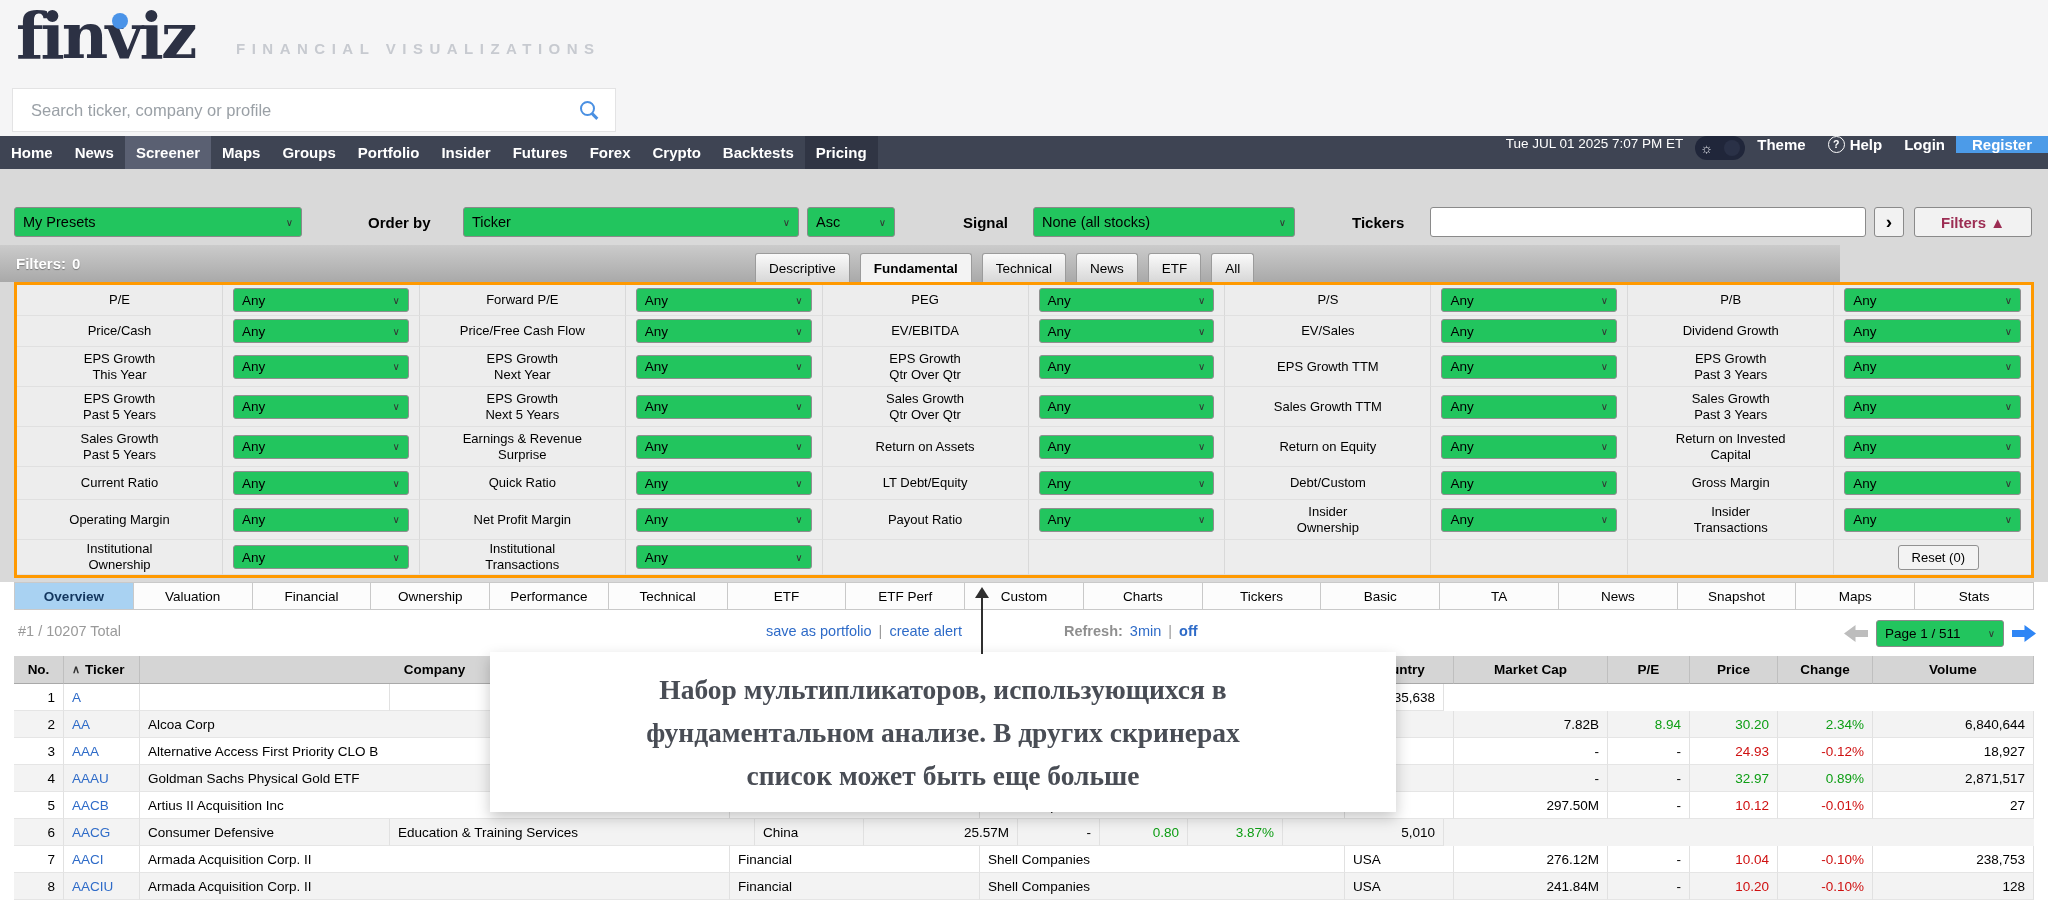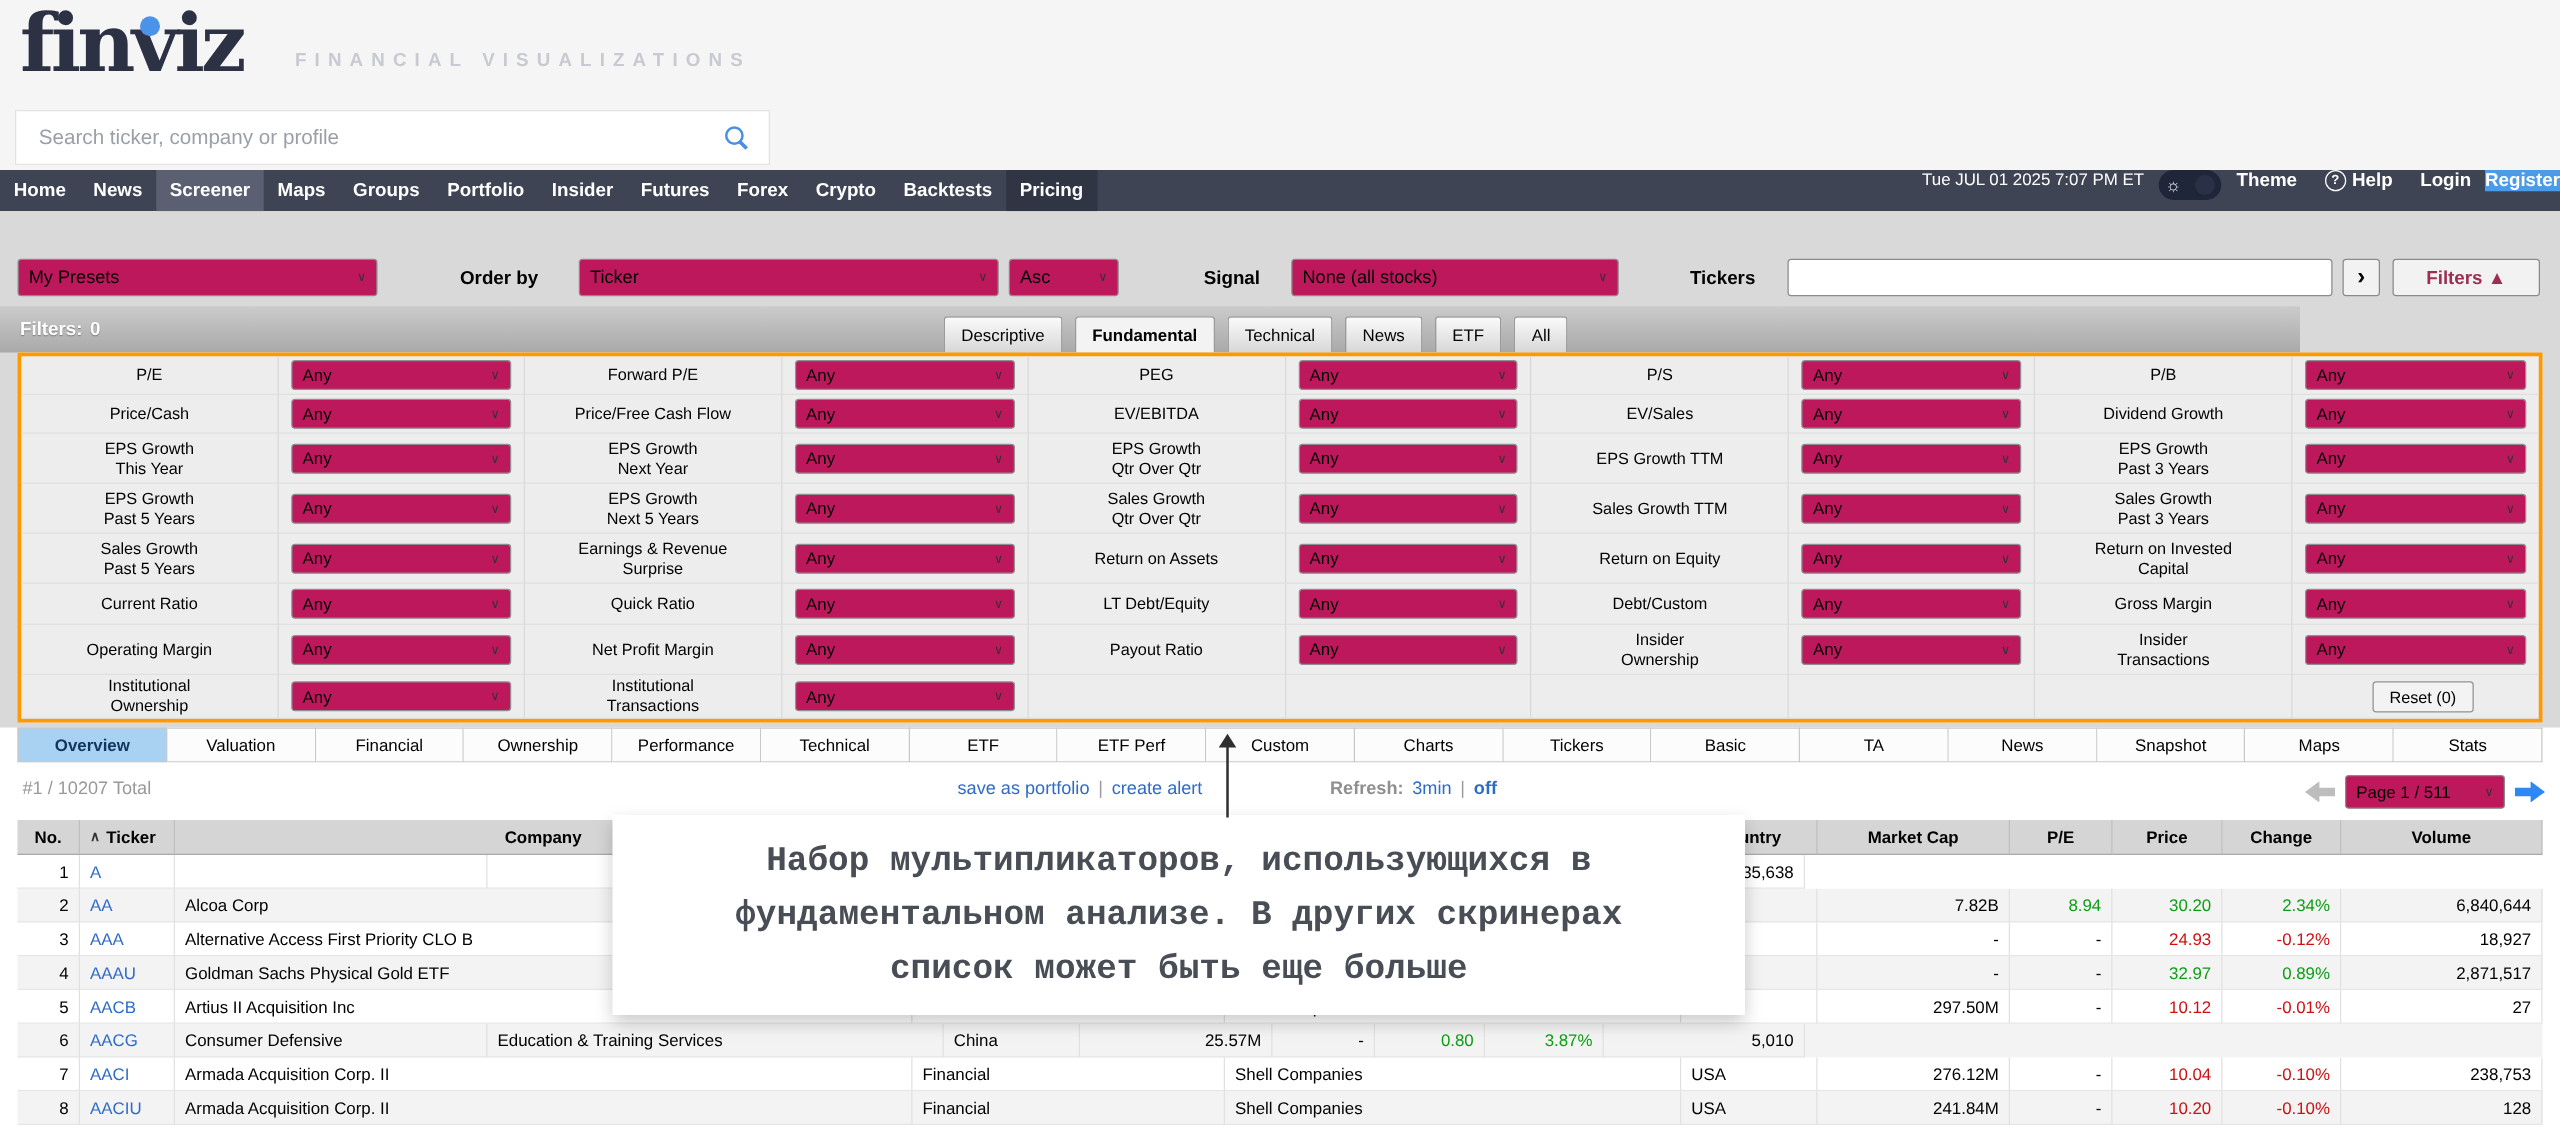"Register" .register { padding: 0 0 -> 0 16px }
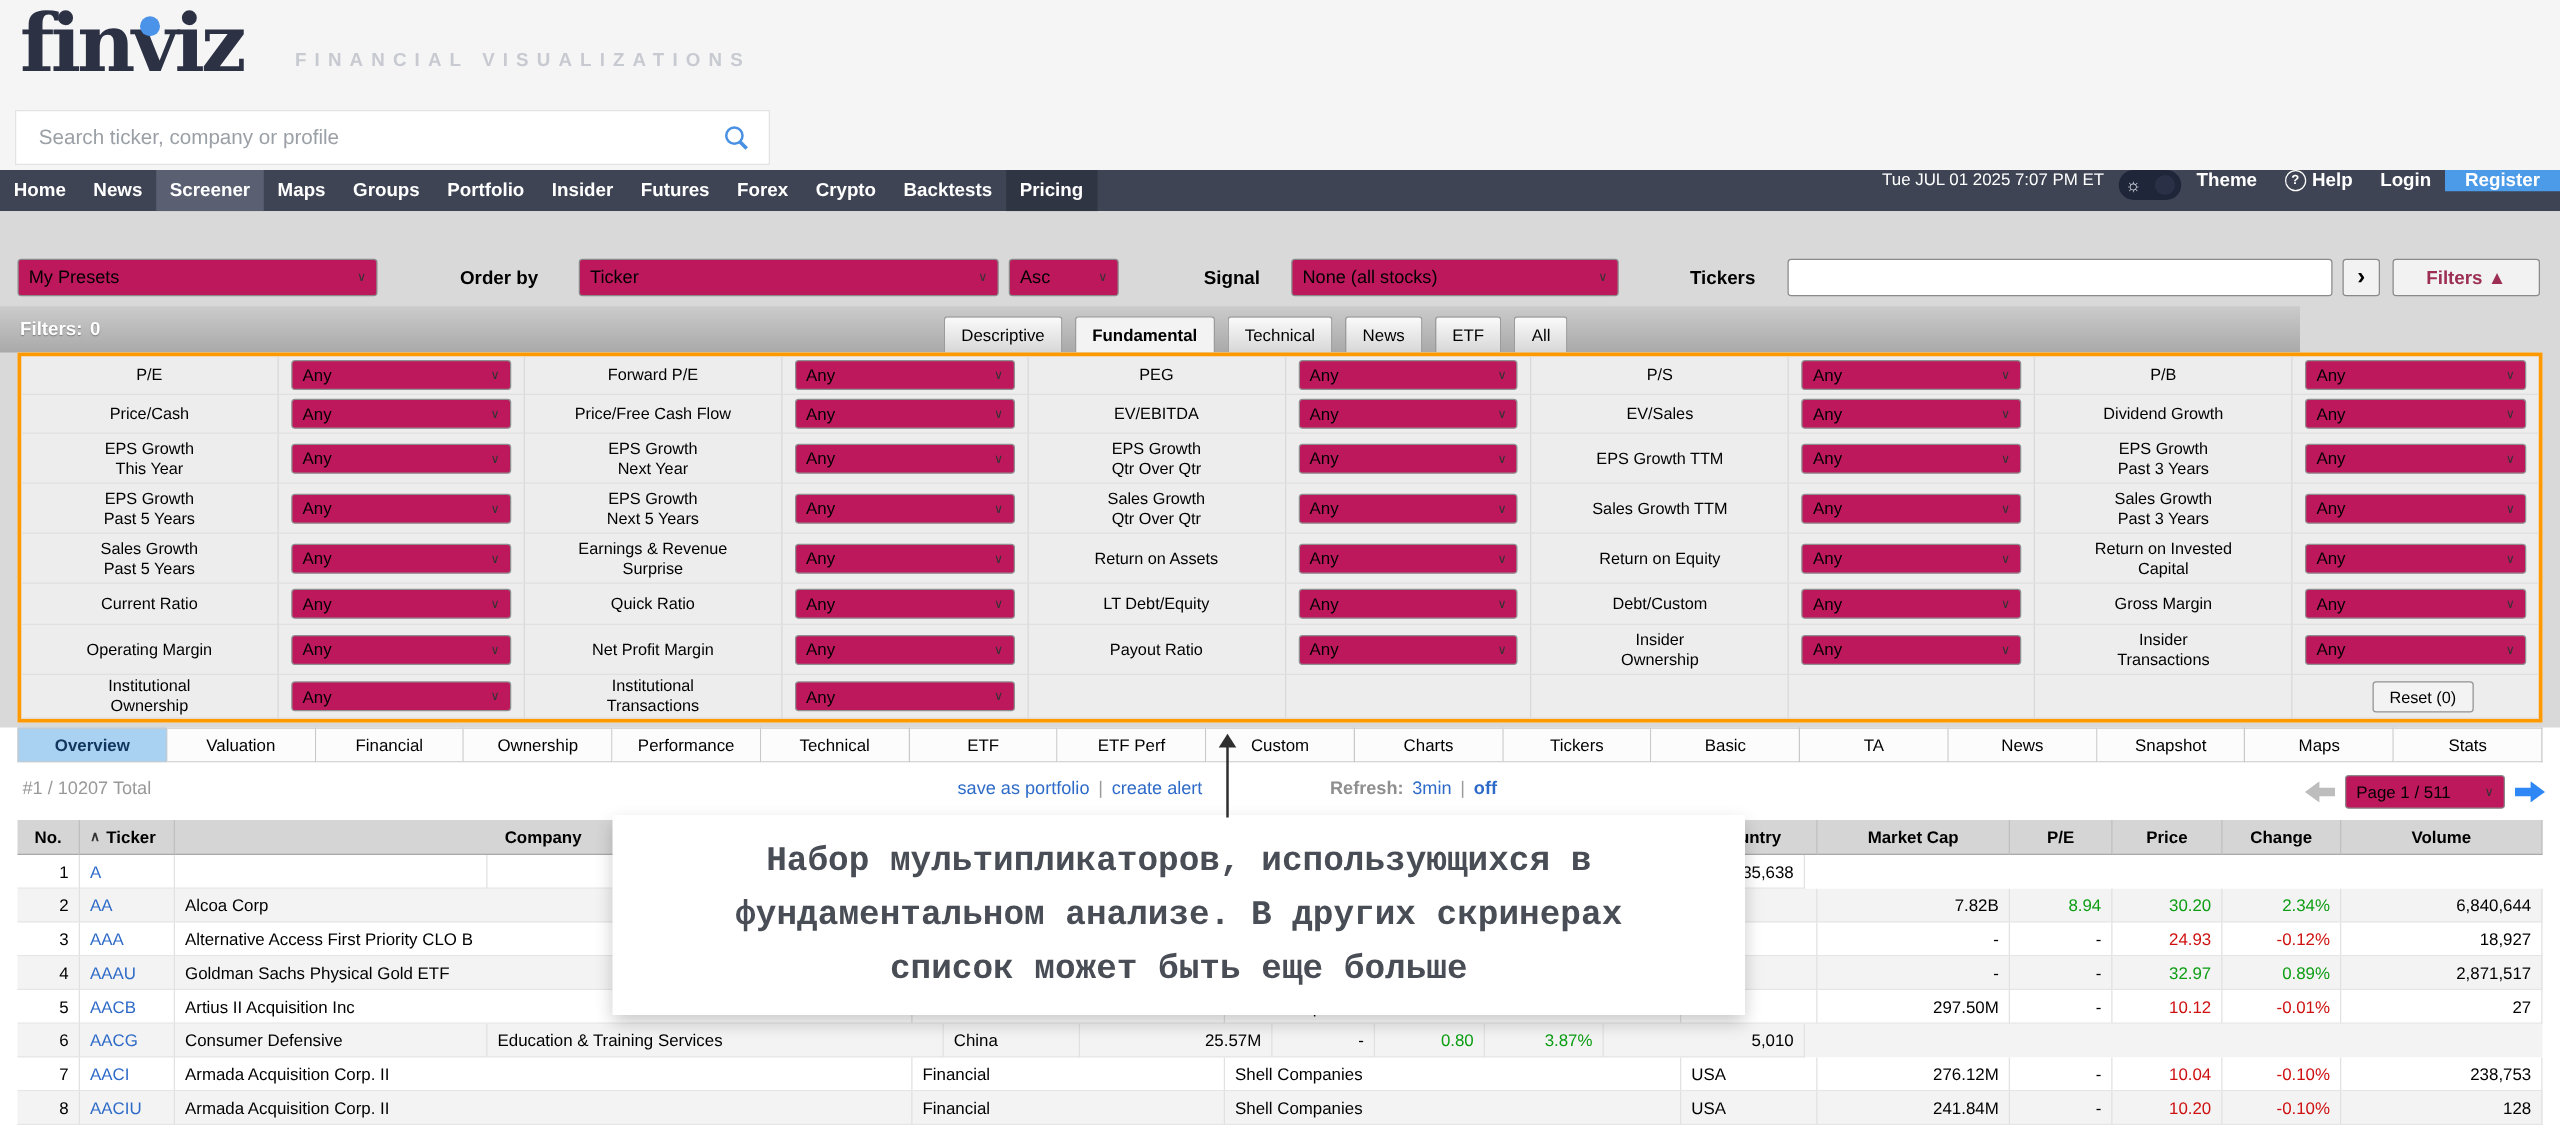"My Presets" .s { background: #be185d -> #22c55e }
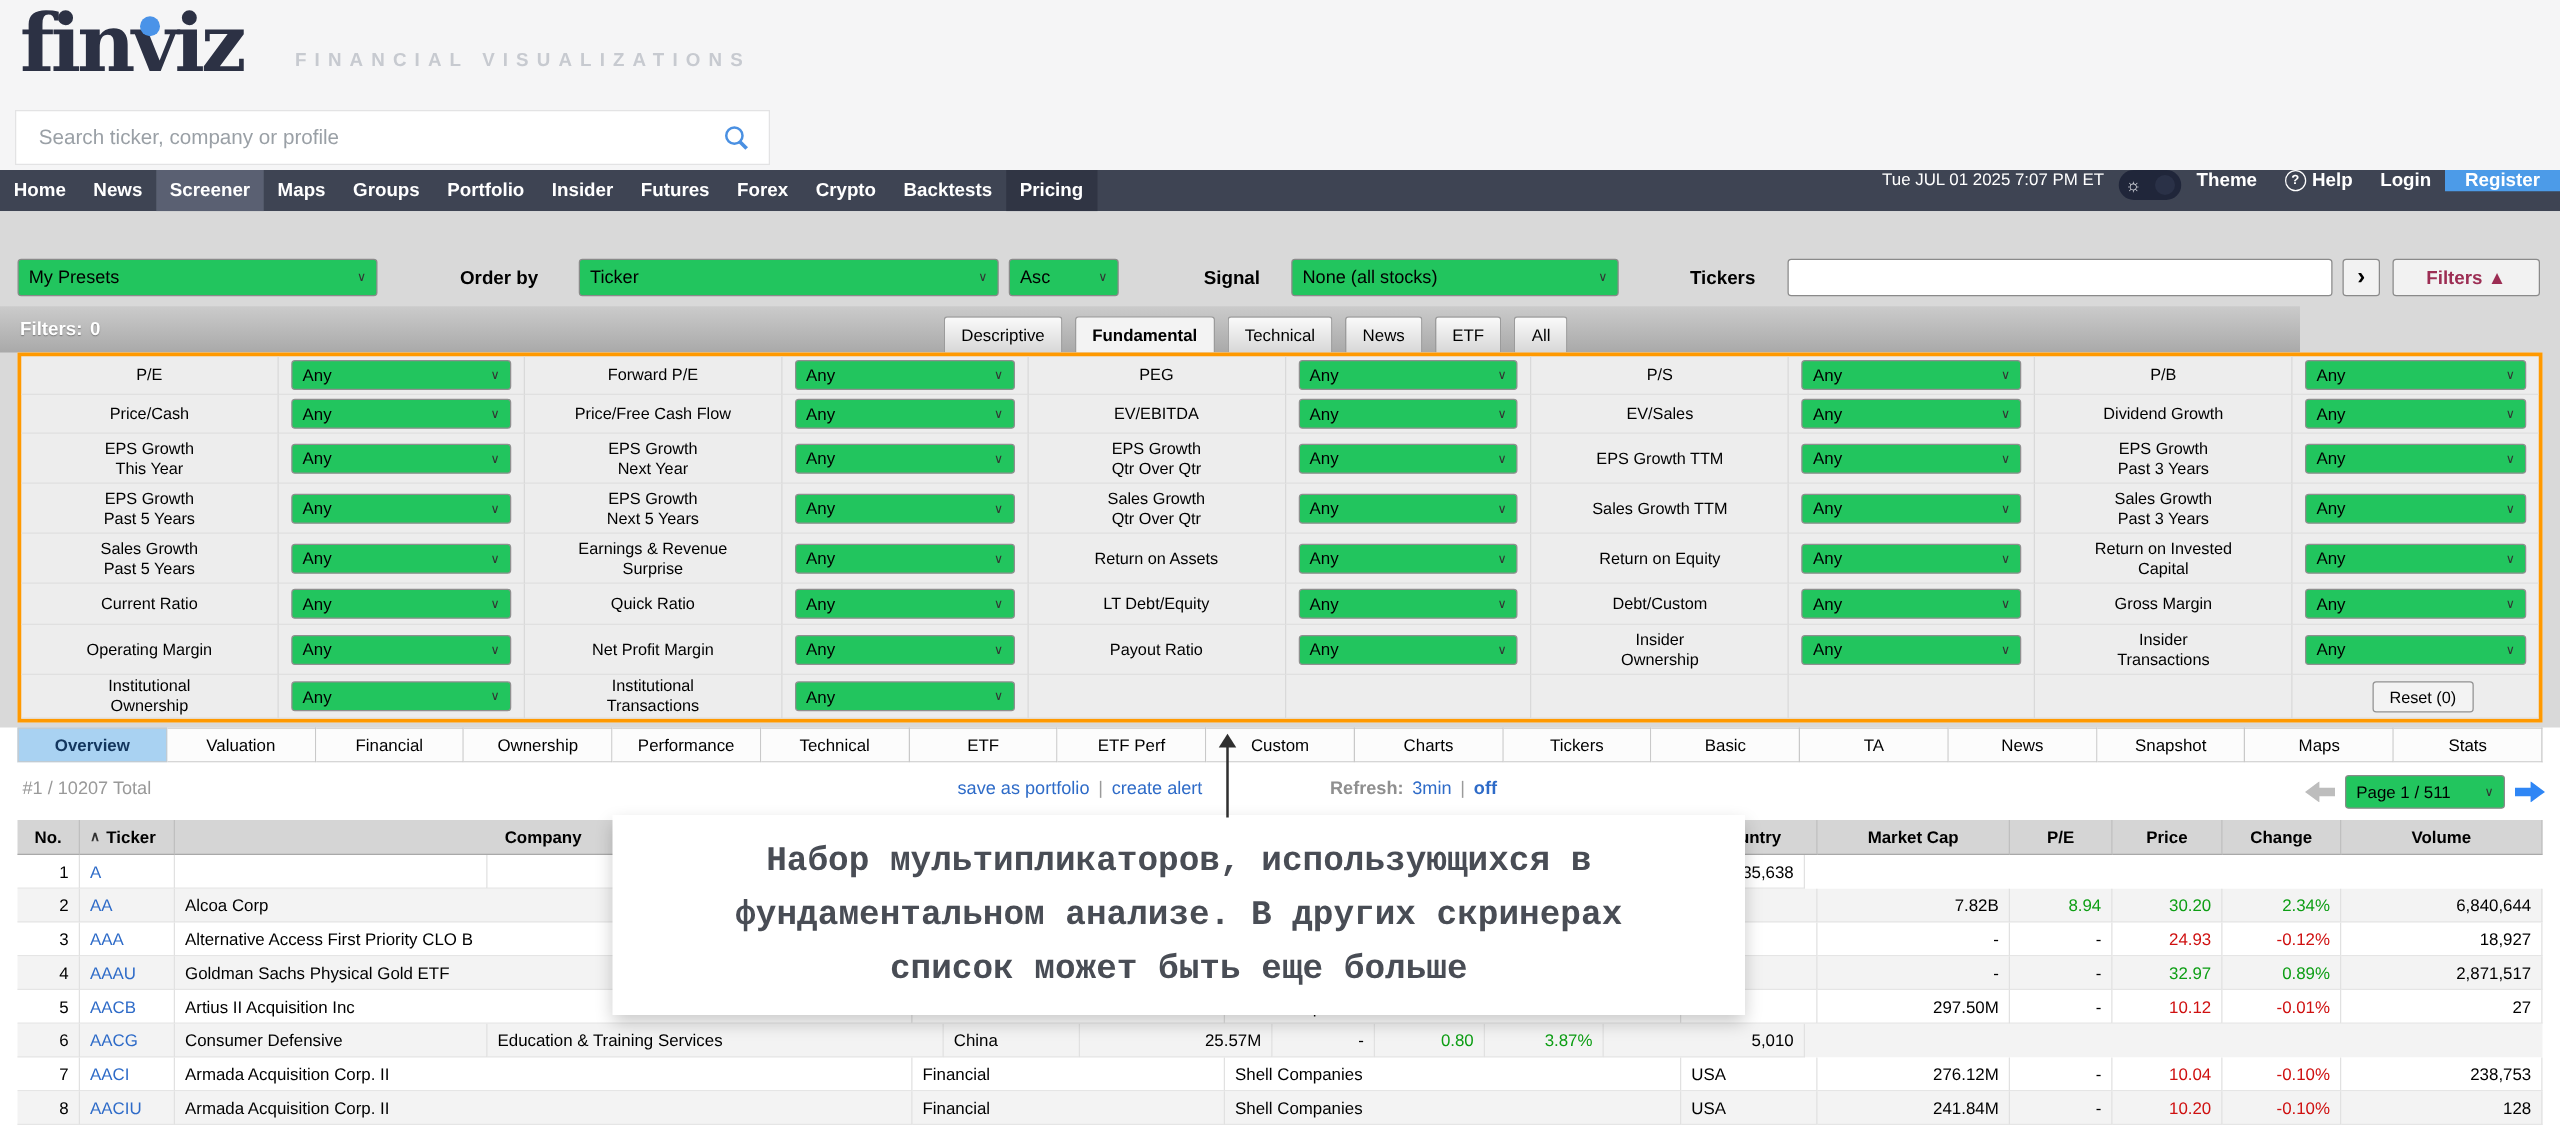"Набор мультипликаторов, использующихся в" .tipline { font-family: Liberation Mono, monospace -> Liberation Serif, serif }
